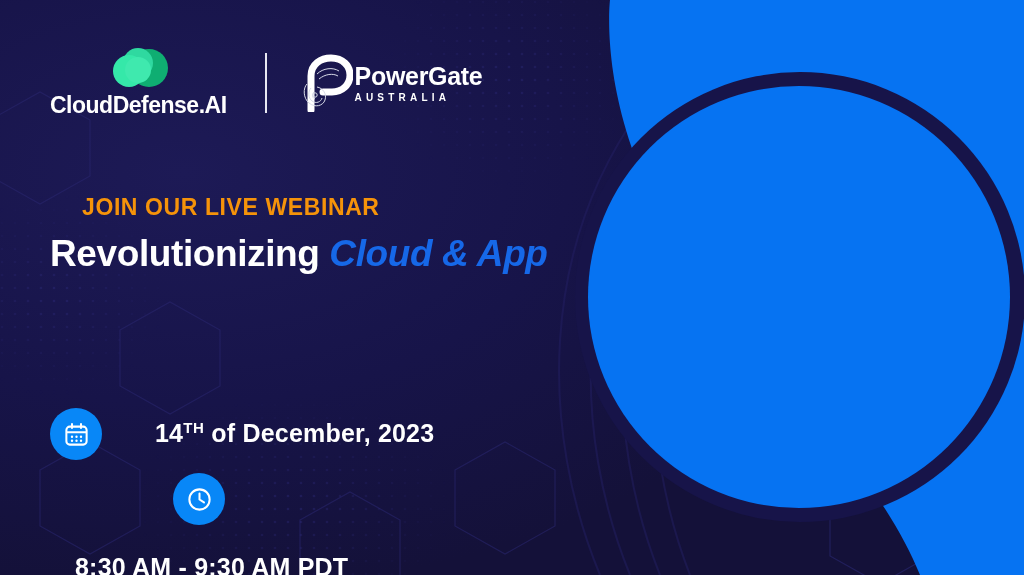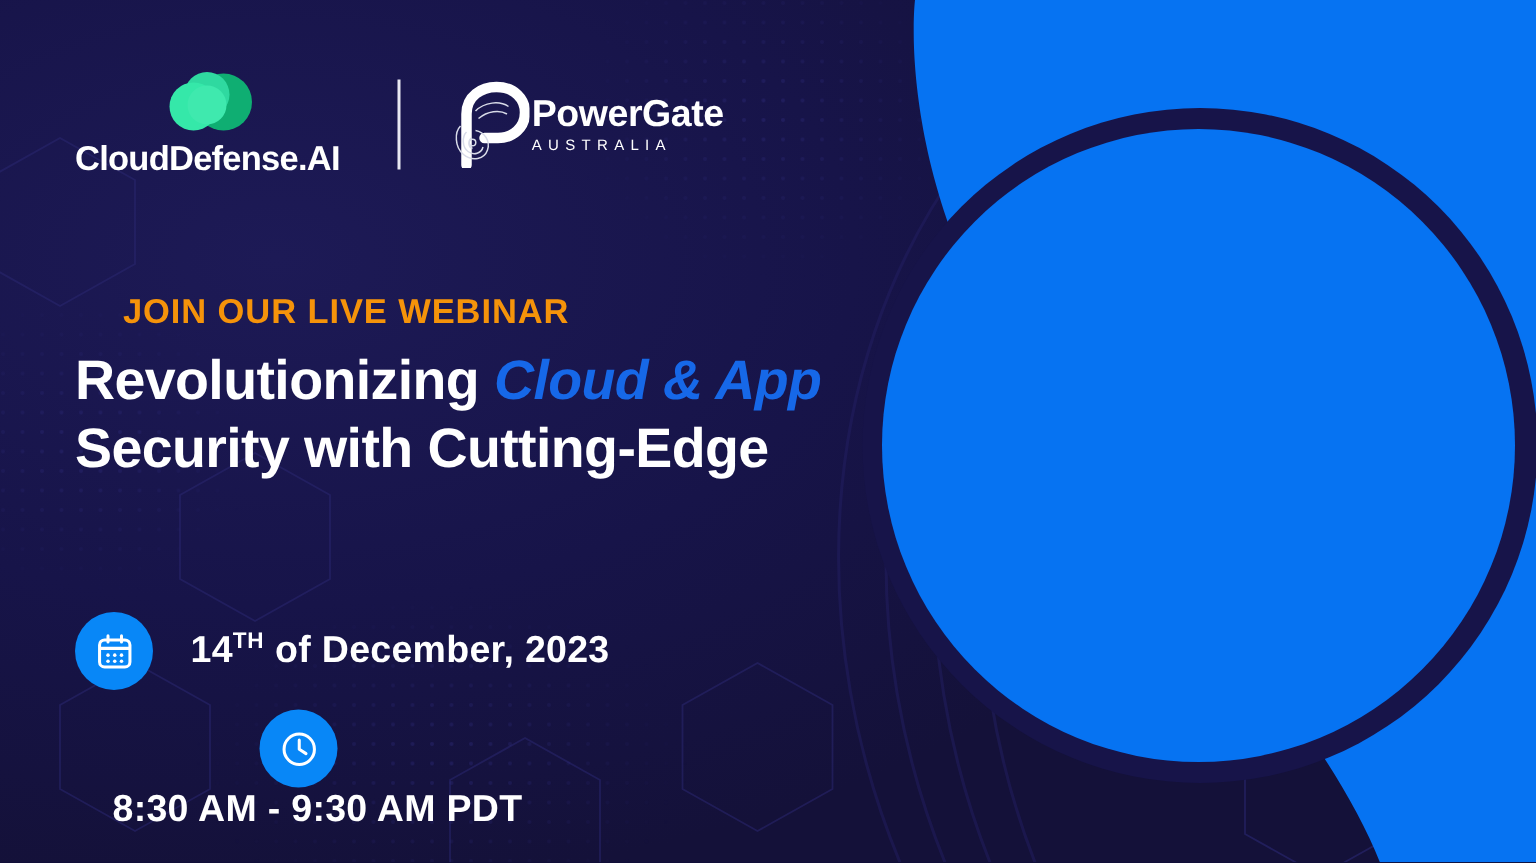"AUSTRALIA" .pg-sub { font-weight: normal -> bold }
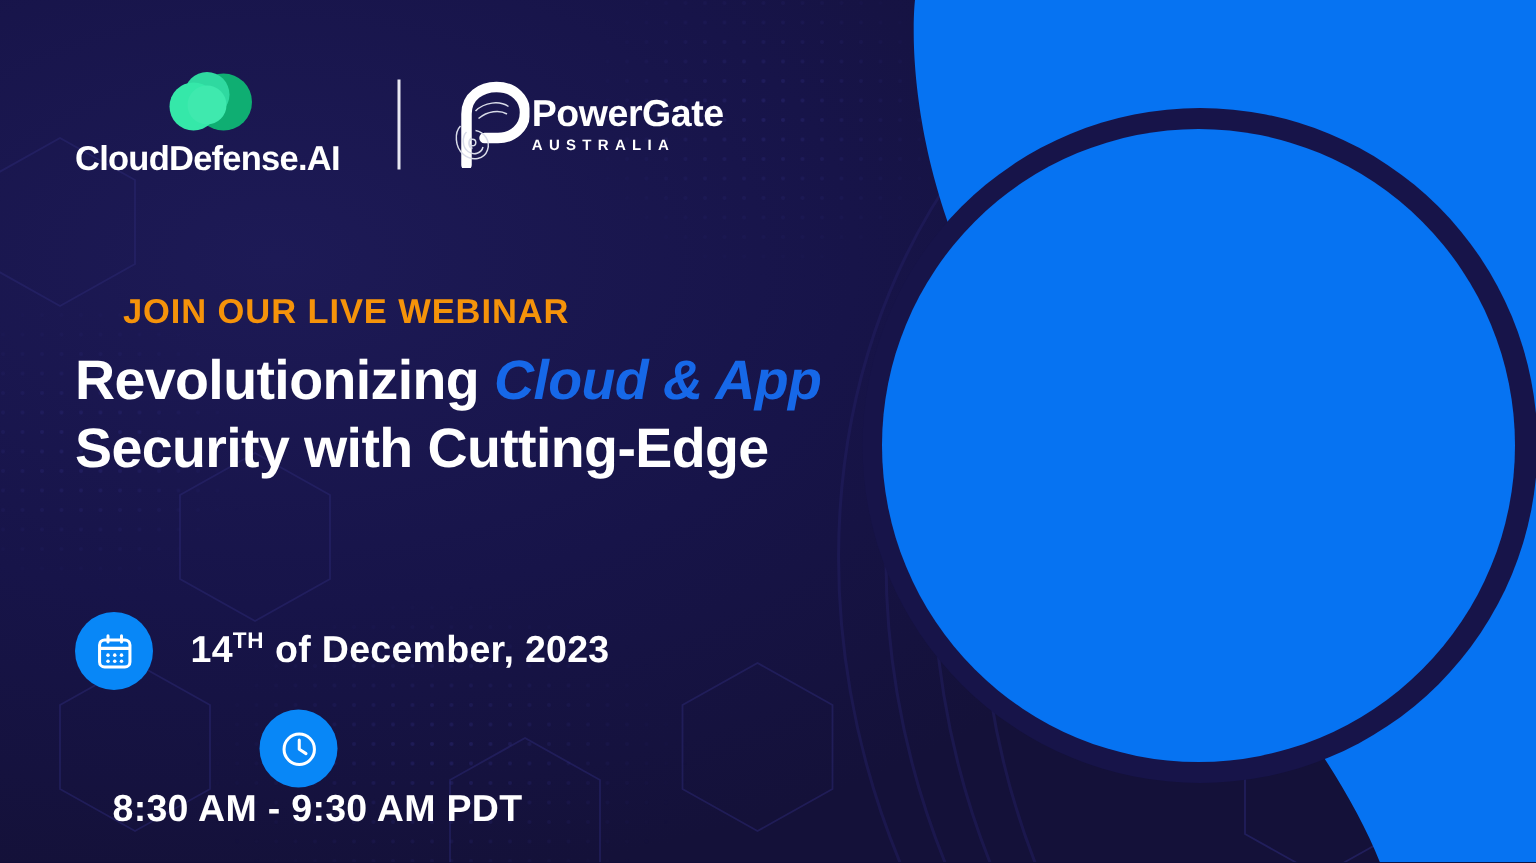"Security with Cutting-Edge" span { html: <span>Security with Cutting-Edge</span> -> none }
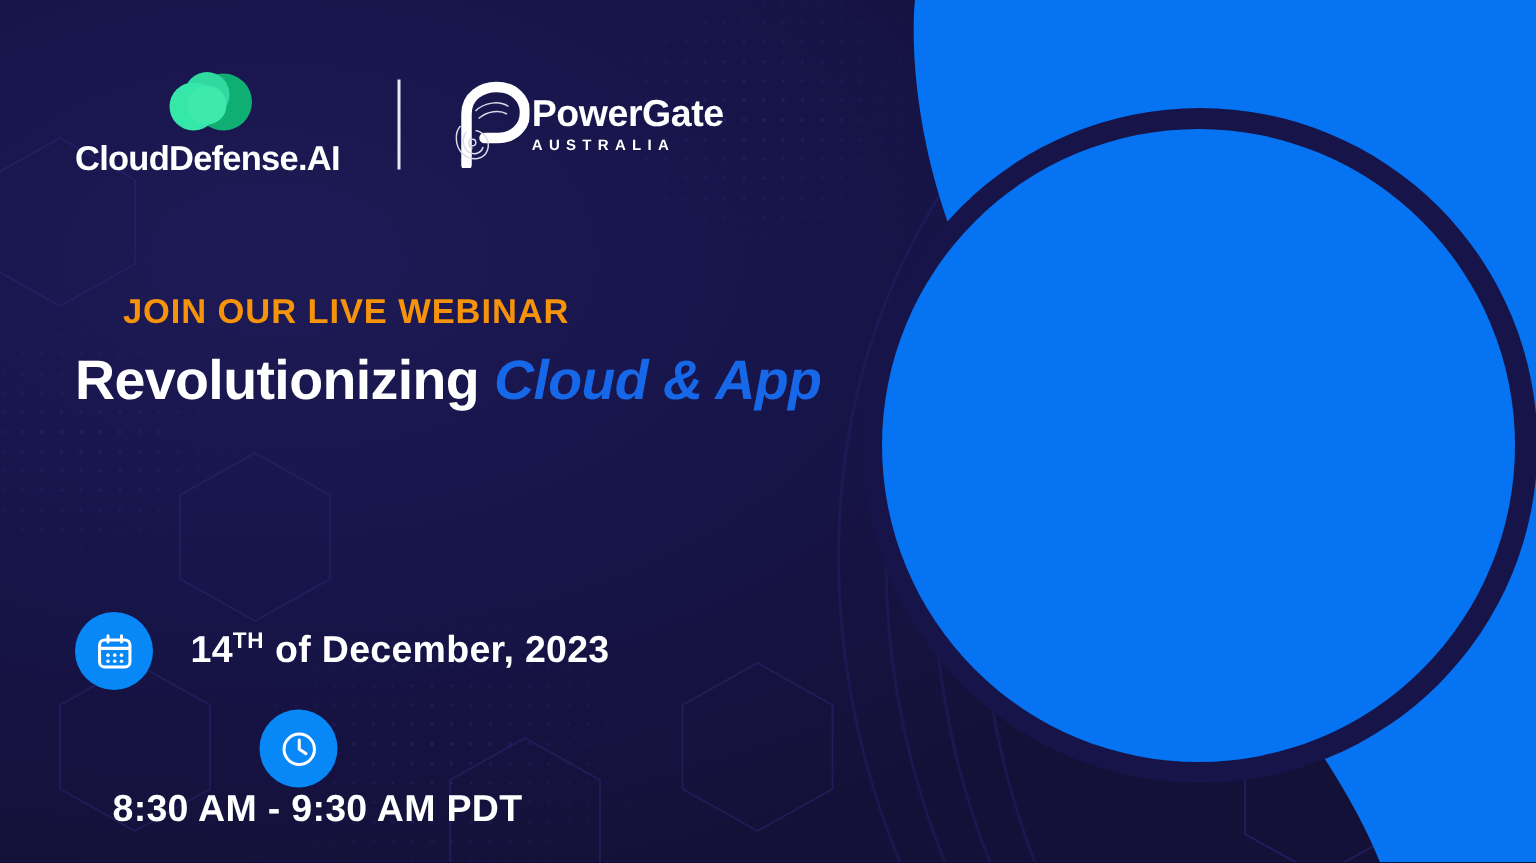"14TH of December, 2023" .info-row { gap: none -> 28px }
